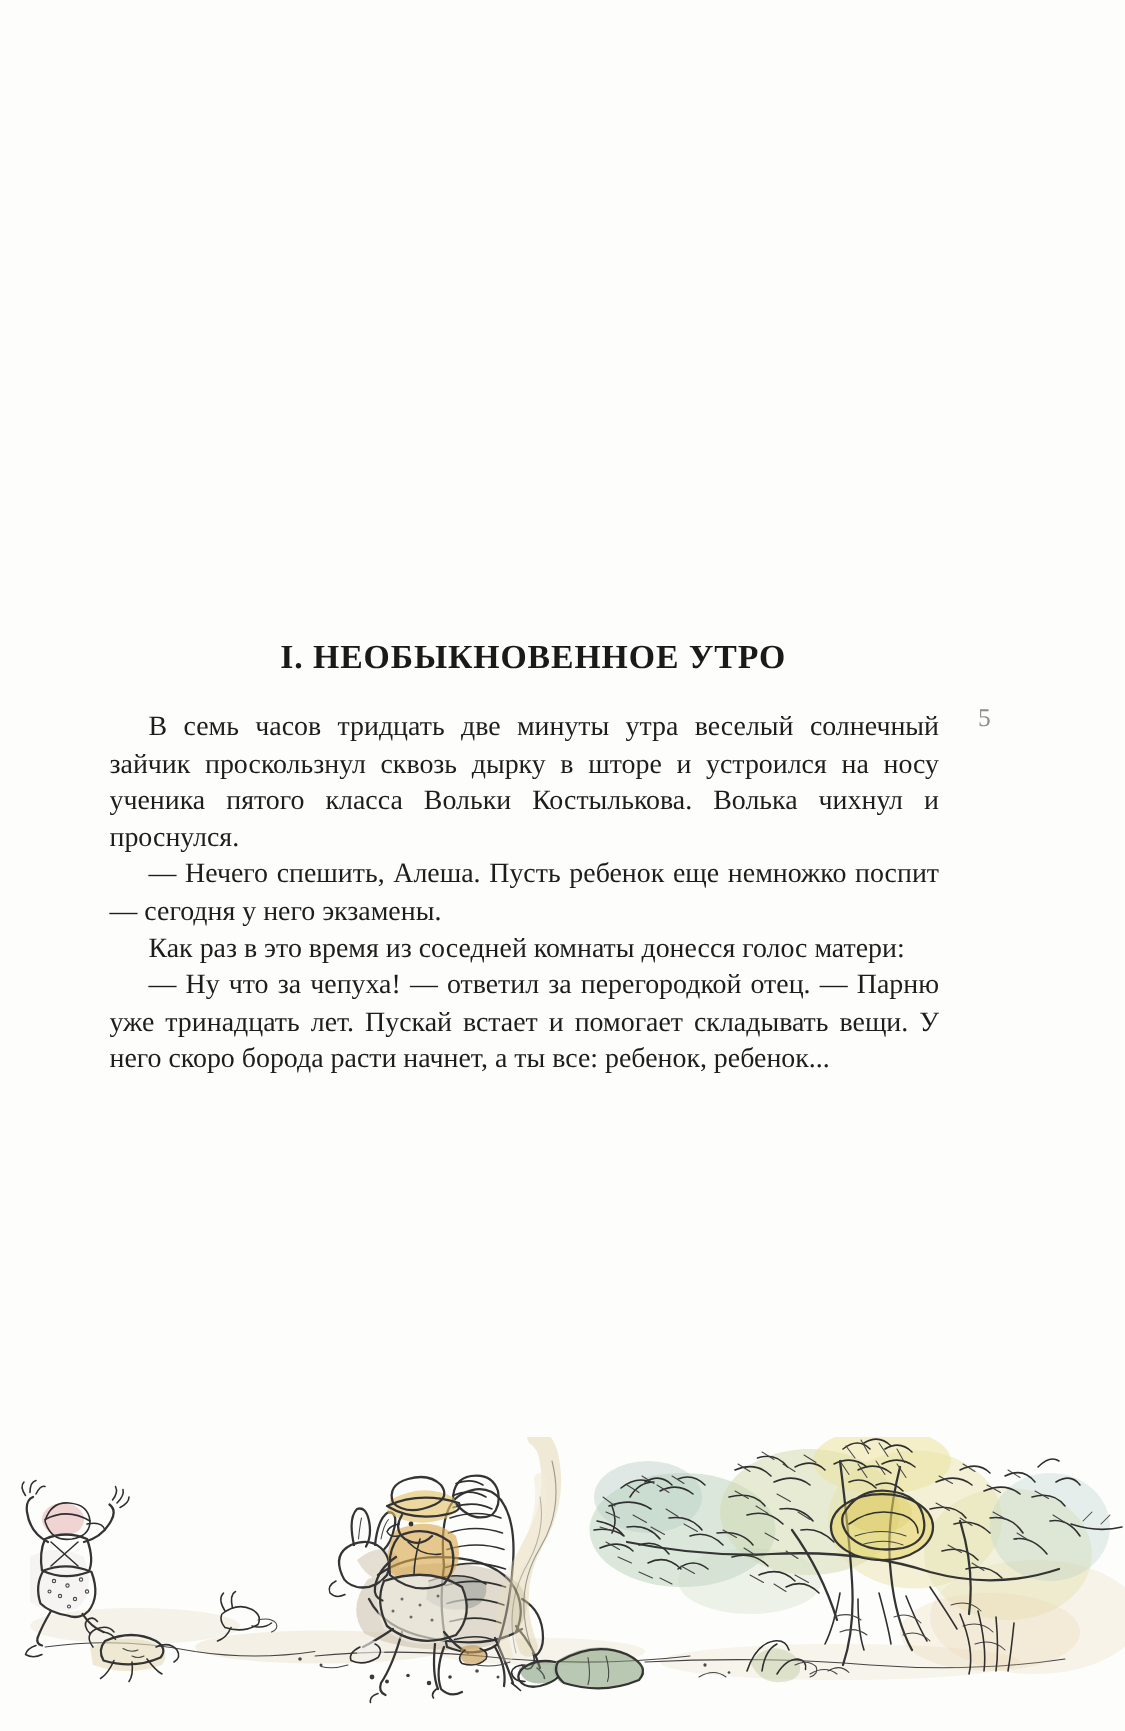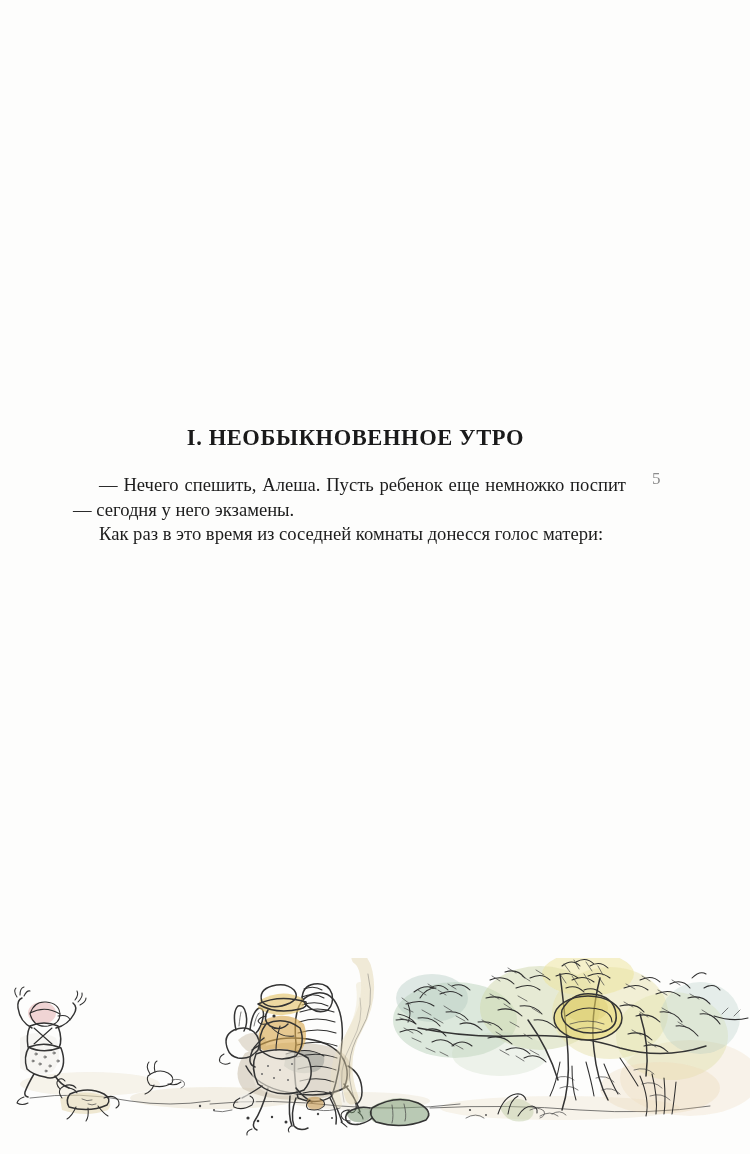"В семь часов тридцать две" p.para { html: none -> <p>В семь часов тридцать две минуты утра веселый солнечный зайчик проскользнул сквозь дырку в шторе и устроился на носу ученика пятого класса Вольки Костылькова. Волька чихнул и проснулся.</p> }
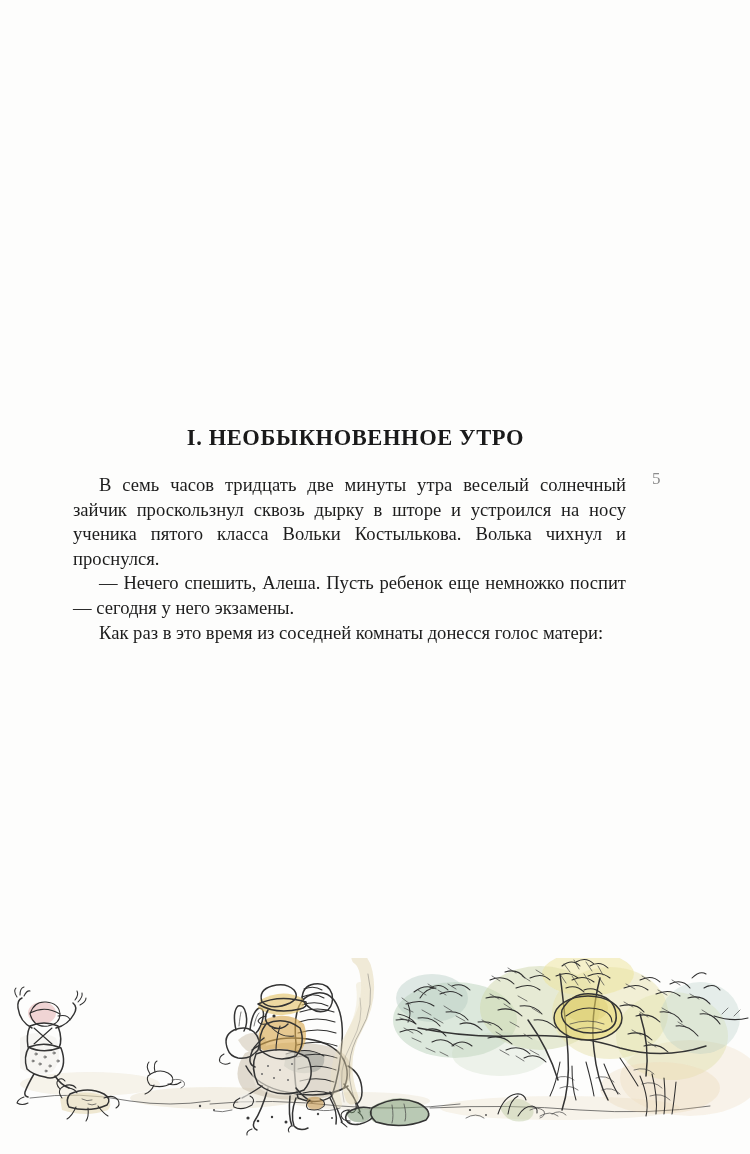"— Ну что за чепуха!" p.para { html: none -> <p>— Ну что за чепуха! — ответил за перегородкой отец. — Парню уже тринадцать лет. Пускай встает и помогает складывать вещи. У него скоро борода расти начнет, а ты все: ребенок, ребенок...</p> }
